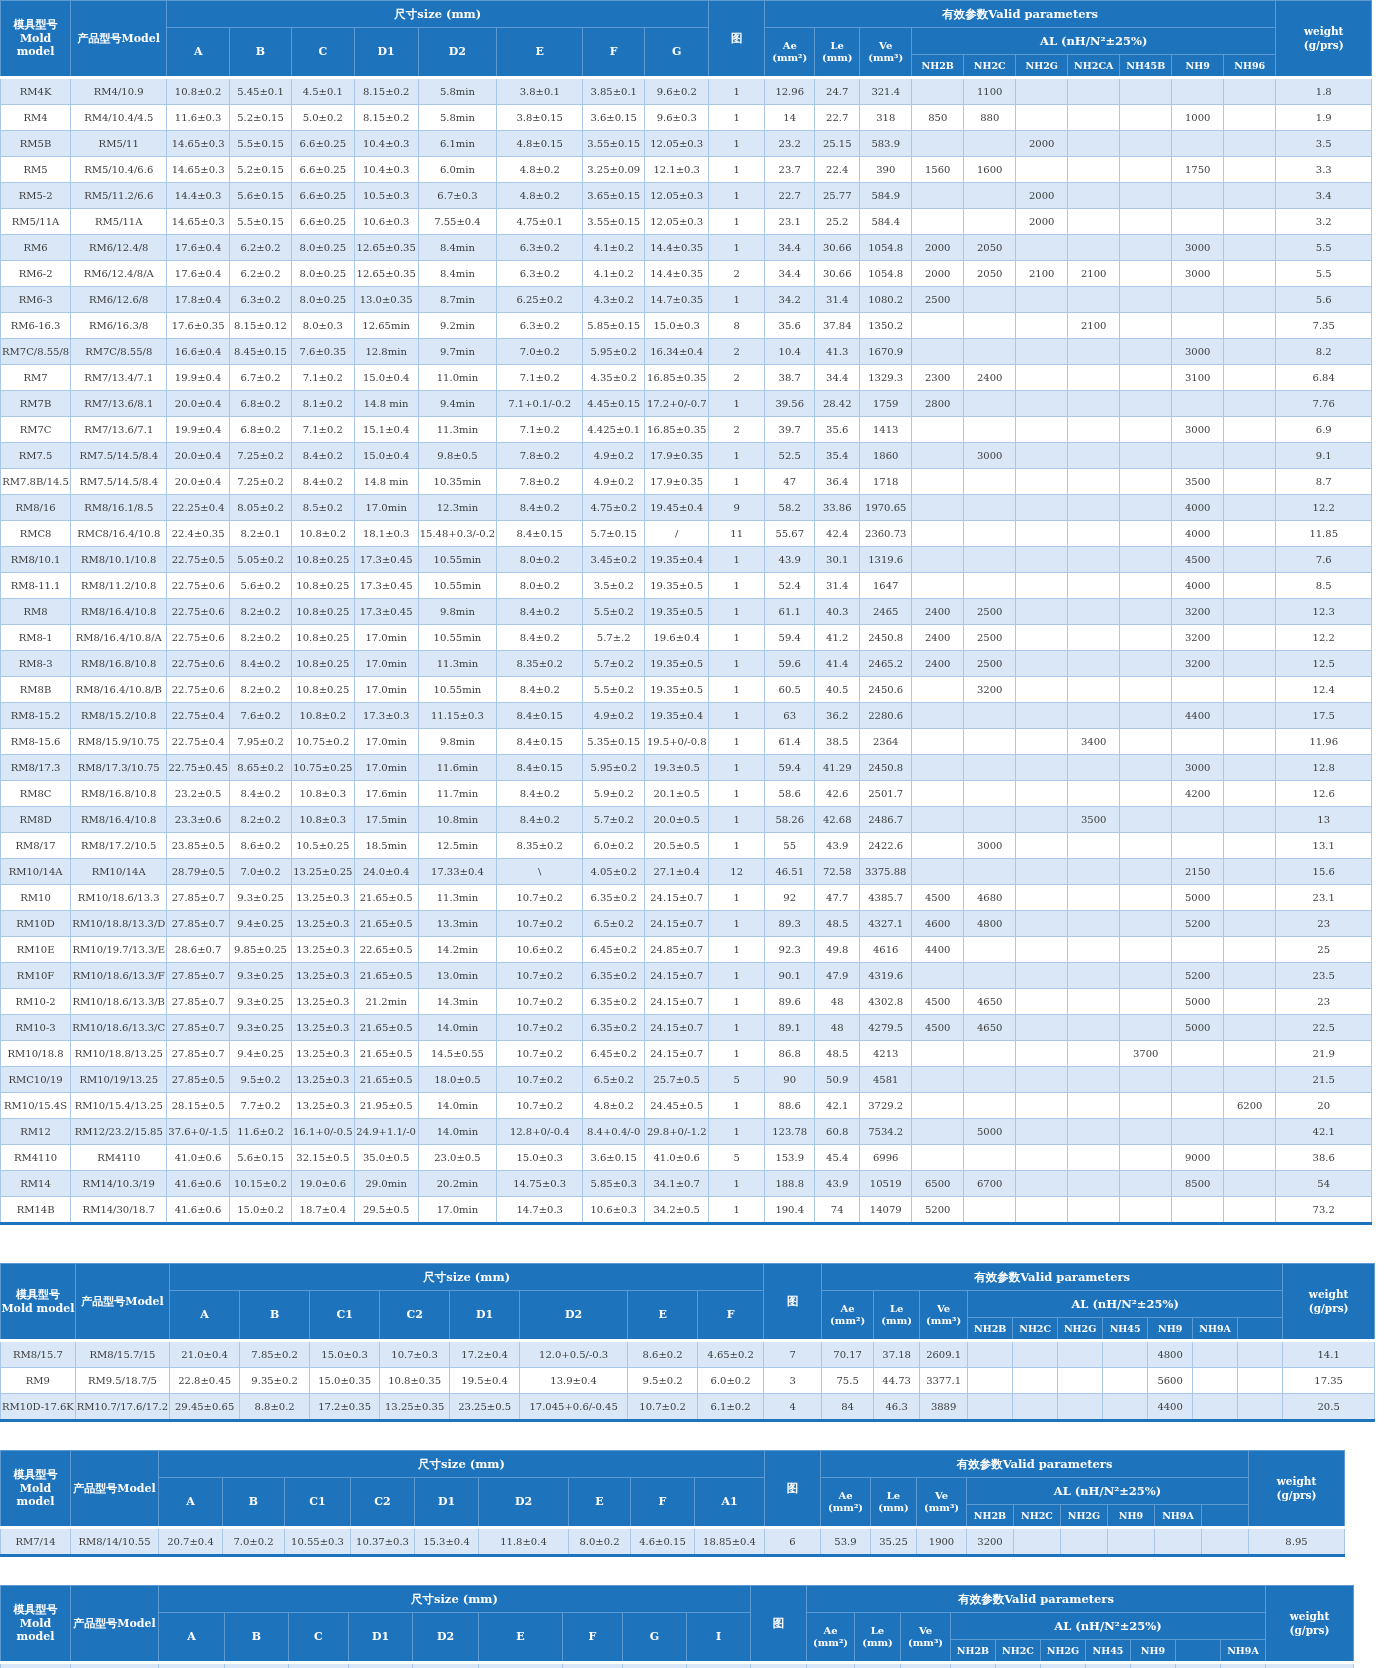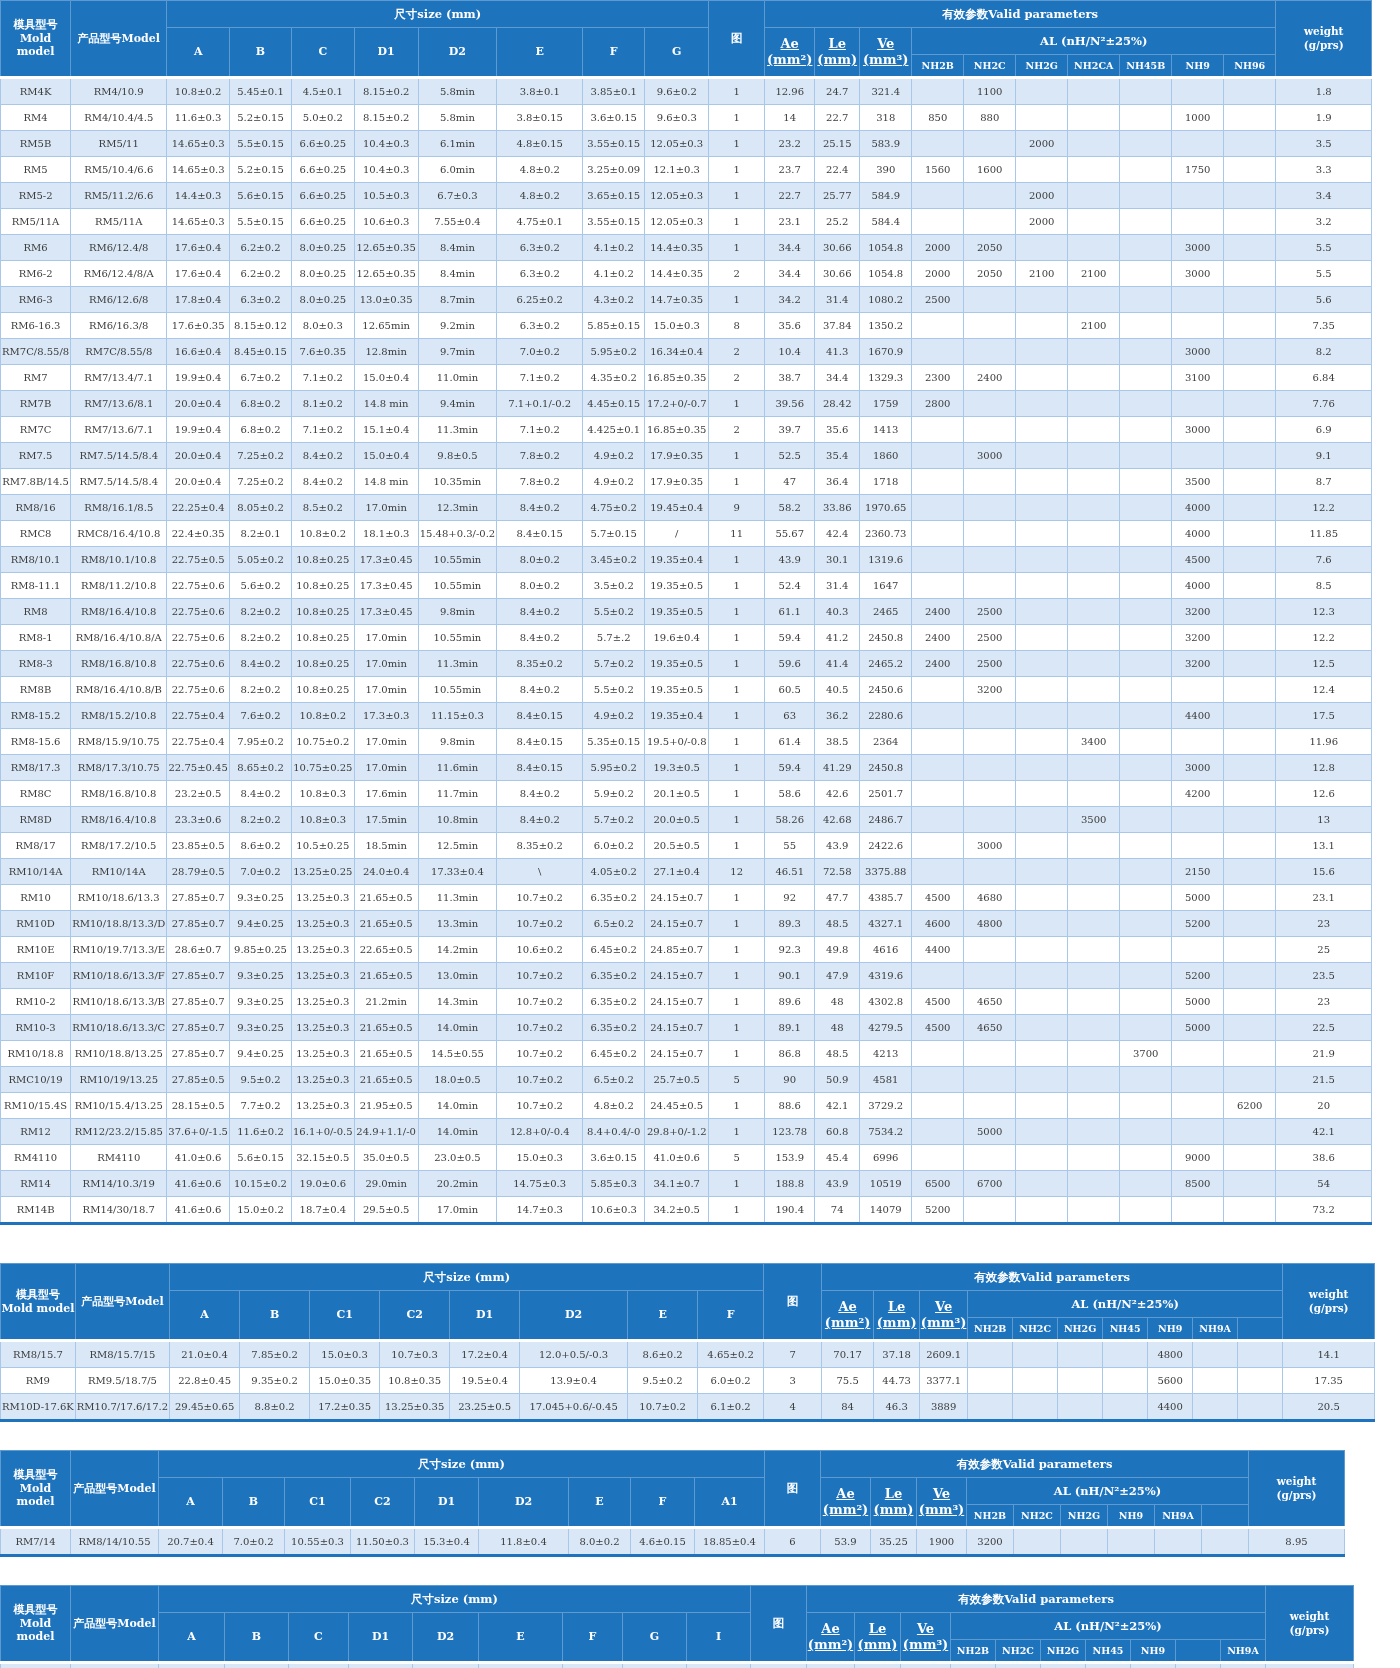"Ae" th.th-unit { font-size: 13px -> 10px; text-decoration: underline -> none }
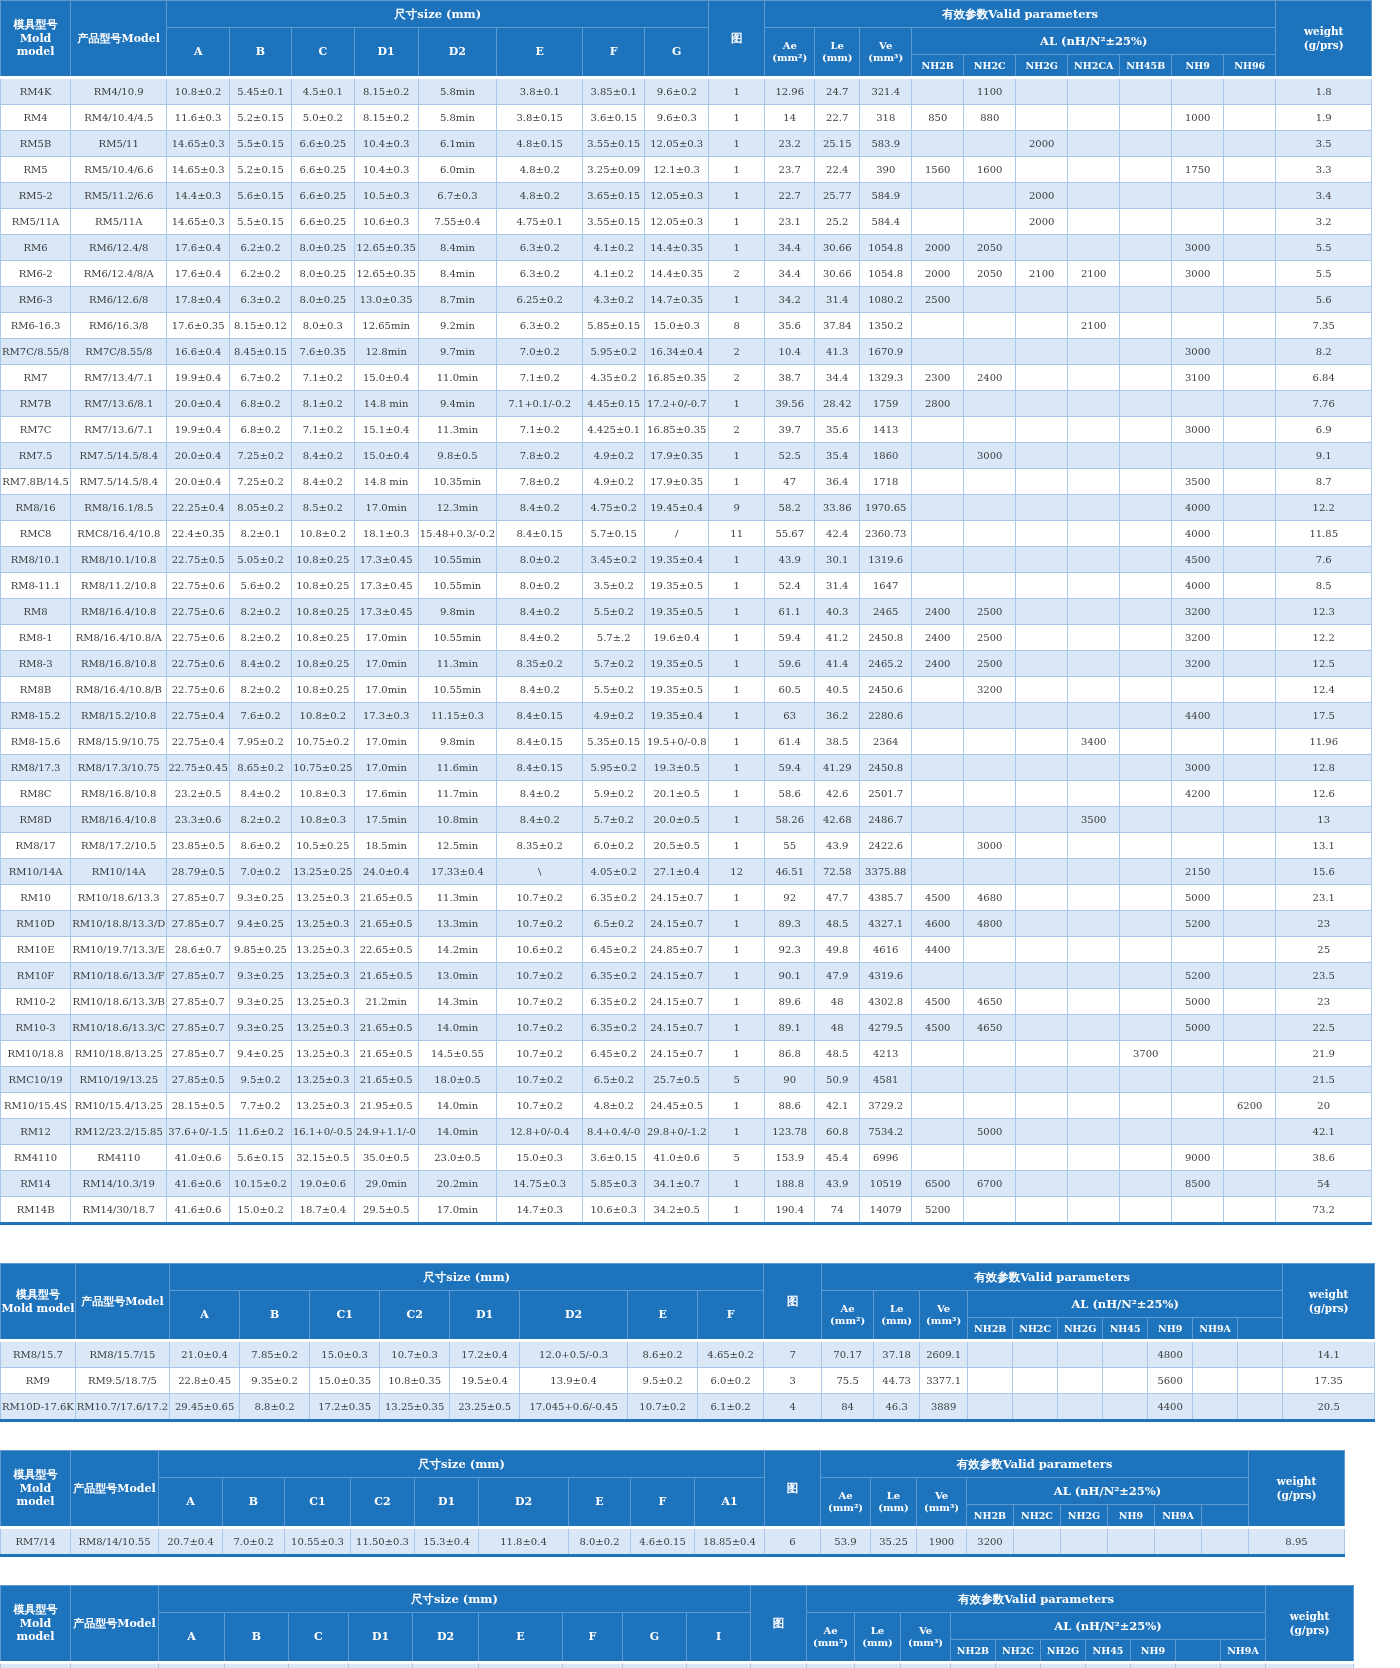"11.50±0.3" td { text: 11.50 -> 10.37 }
